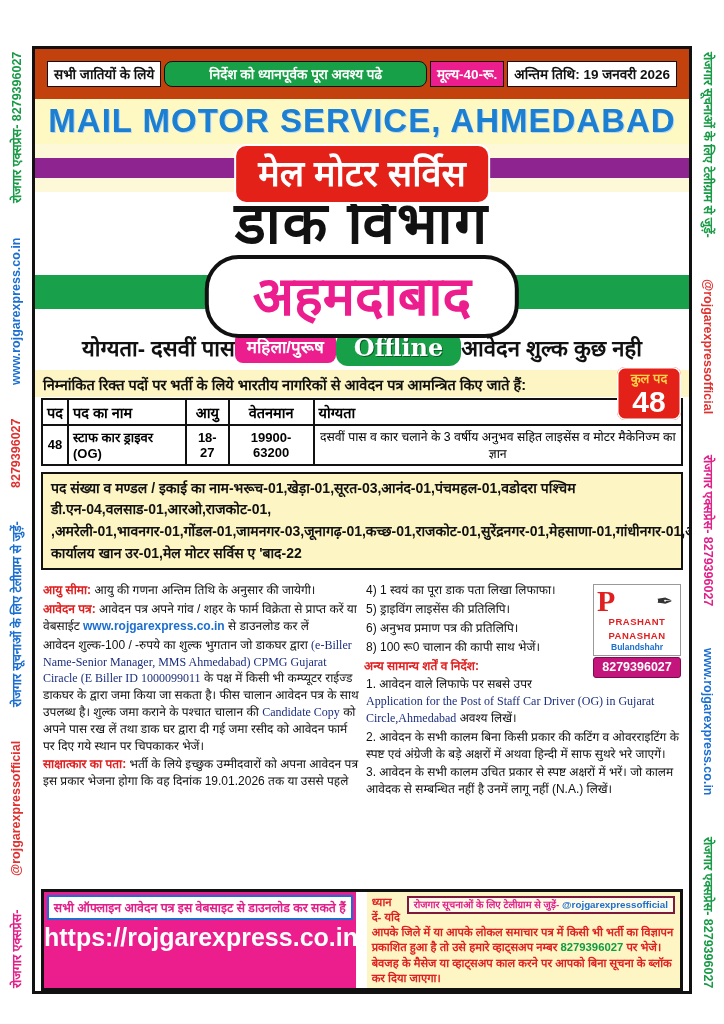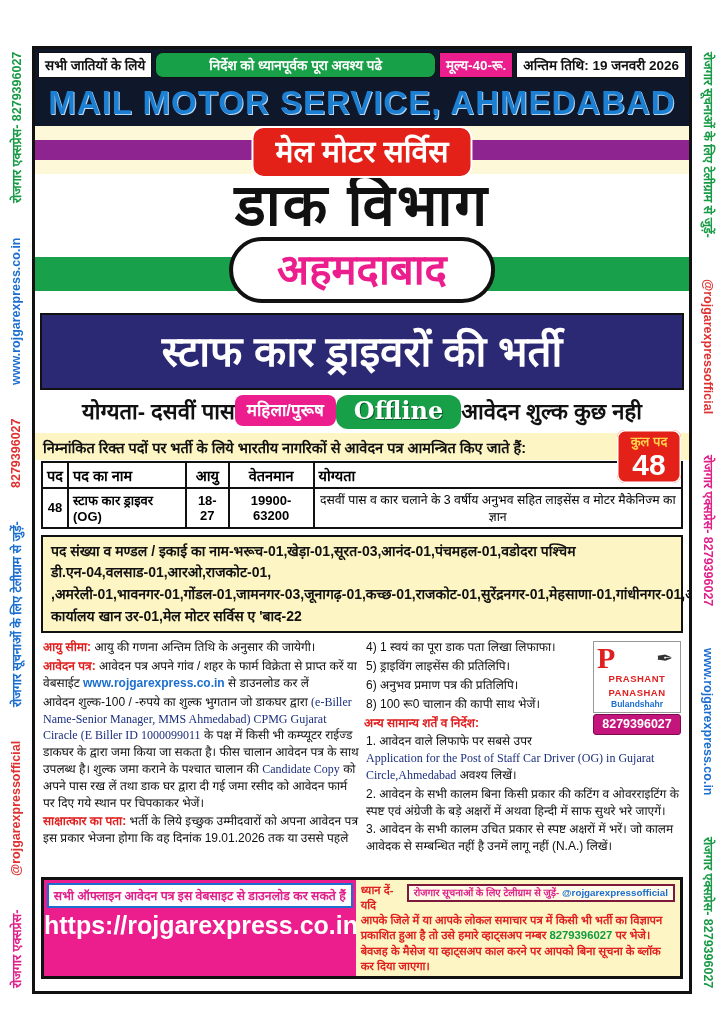"सभी जातियों के लिये" .topstrip { background: #0f172a -> #c2410c; padding: 3px -> 12px }
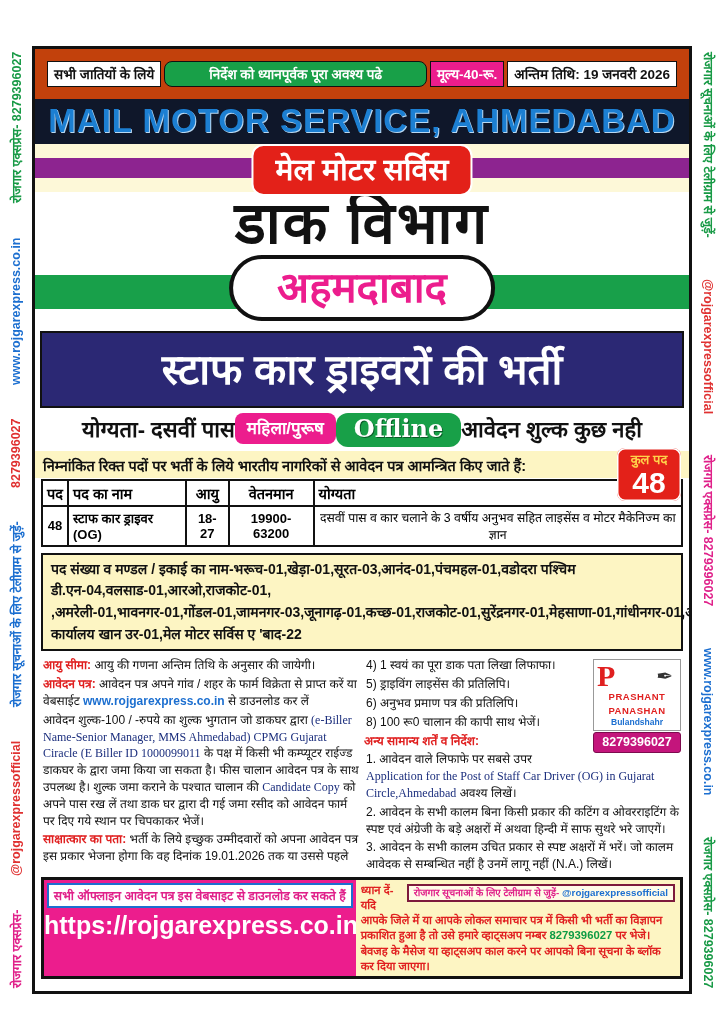"MAIL MOTOR SERVICE, AHMEDABAD" .org-en { background: #0f172a -> #fef9c3 }
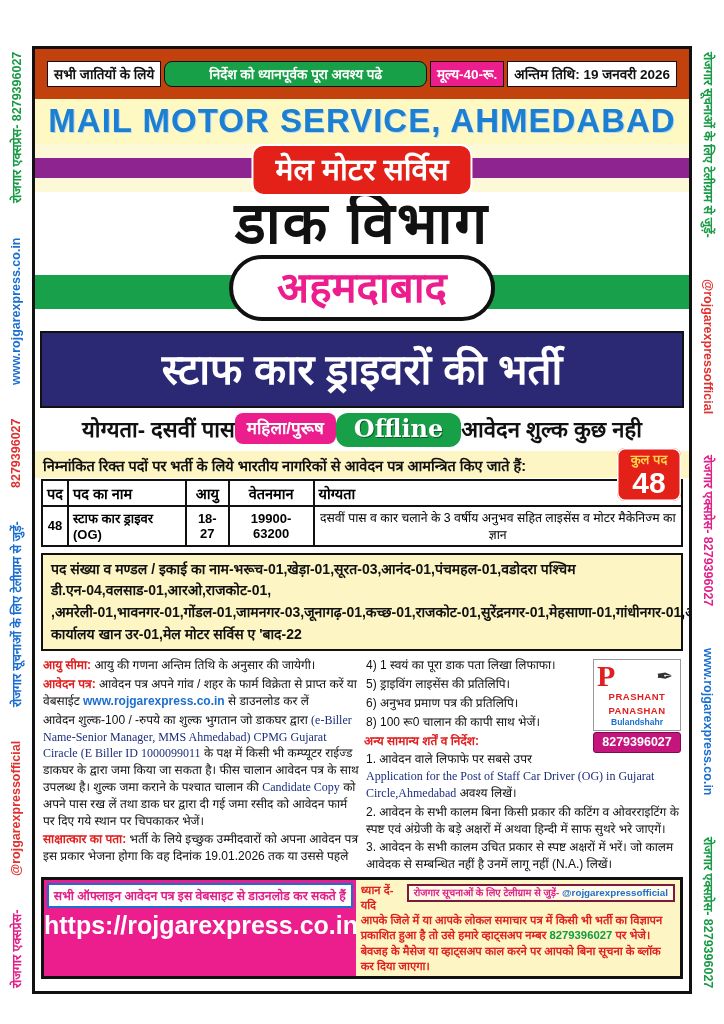"मेल मोटर सर्विस" .red-pill { font-size: 30px -> 36px }
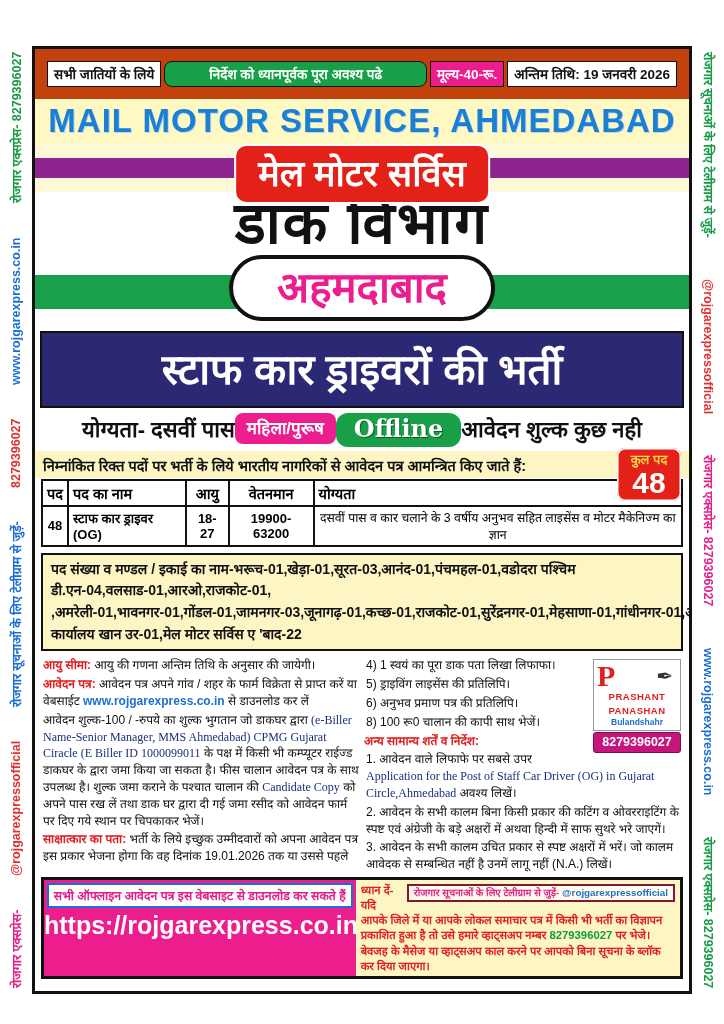"अहमदाबाद" .city-pill { font-size: 42px -> 54px }
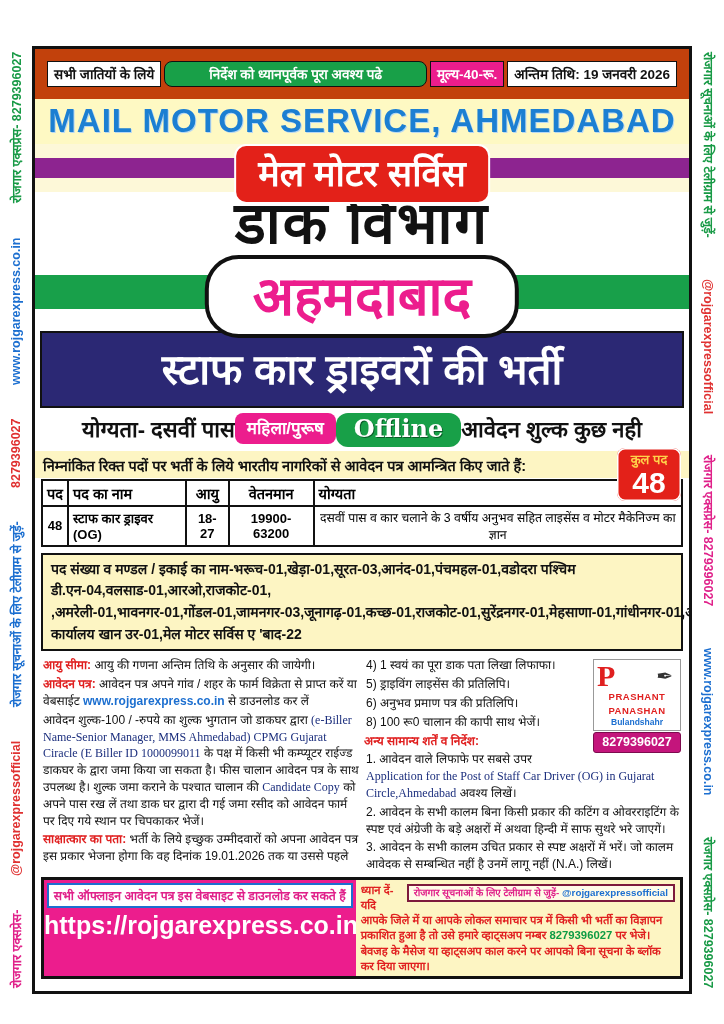"स्टाफ कार ड्राइवरों की भर्ती" div.recruit { html: <div>स्टाफ कार ड्राइवरों की भर्ती</div> -> none }
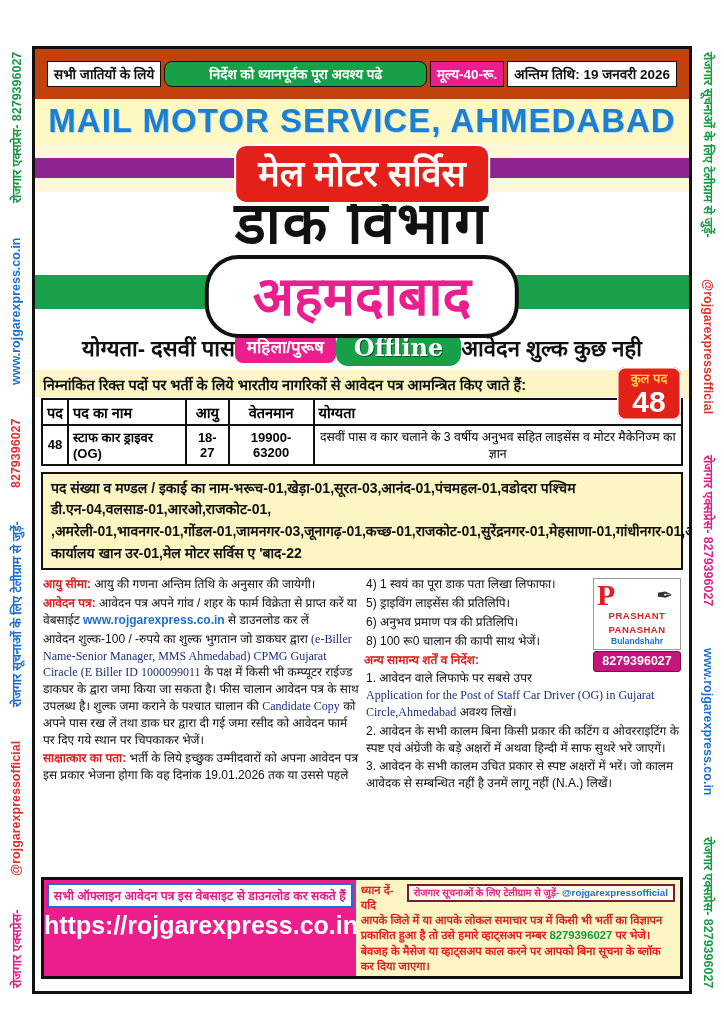"आयु सीमा: आयु की गणना" .body-cols { margin-top: none -> 6px }
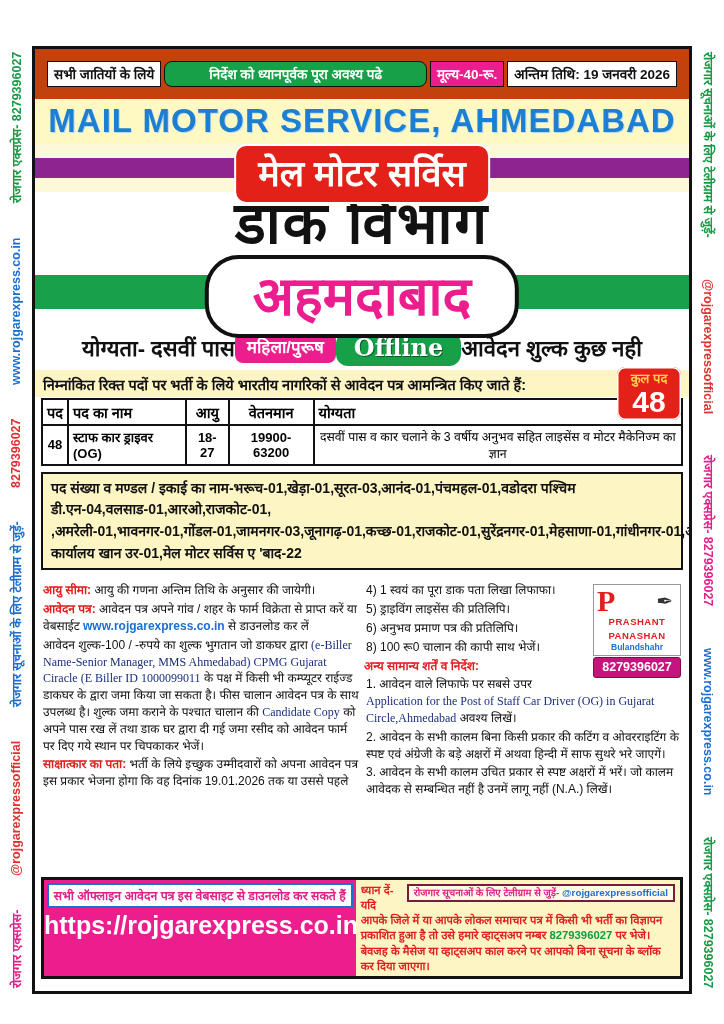"सभी ऑफ्लाइन आवेदन पत्र इस" .footer { gap: none -> 11px; margin: 4px 6px 12px -> 4px 6px 0 }
